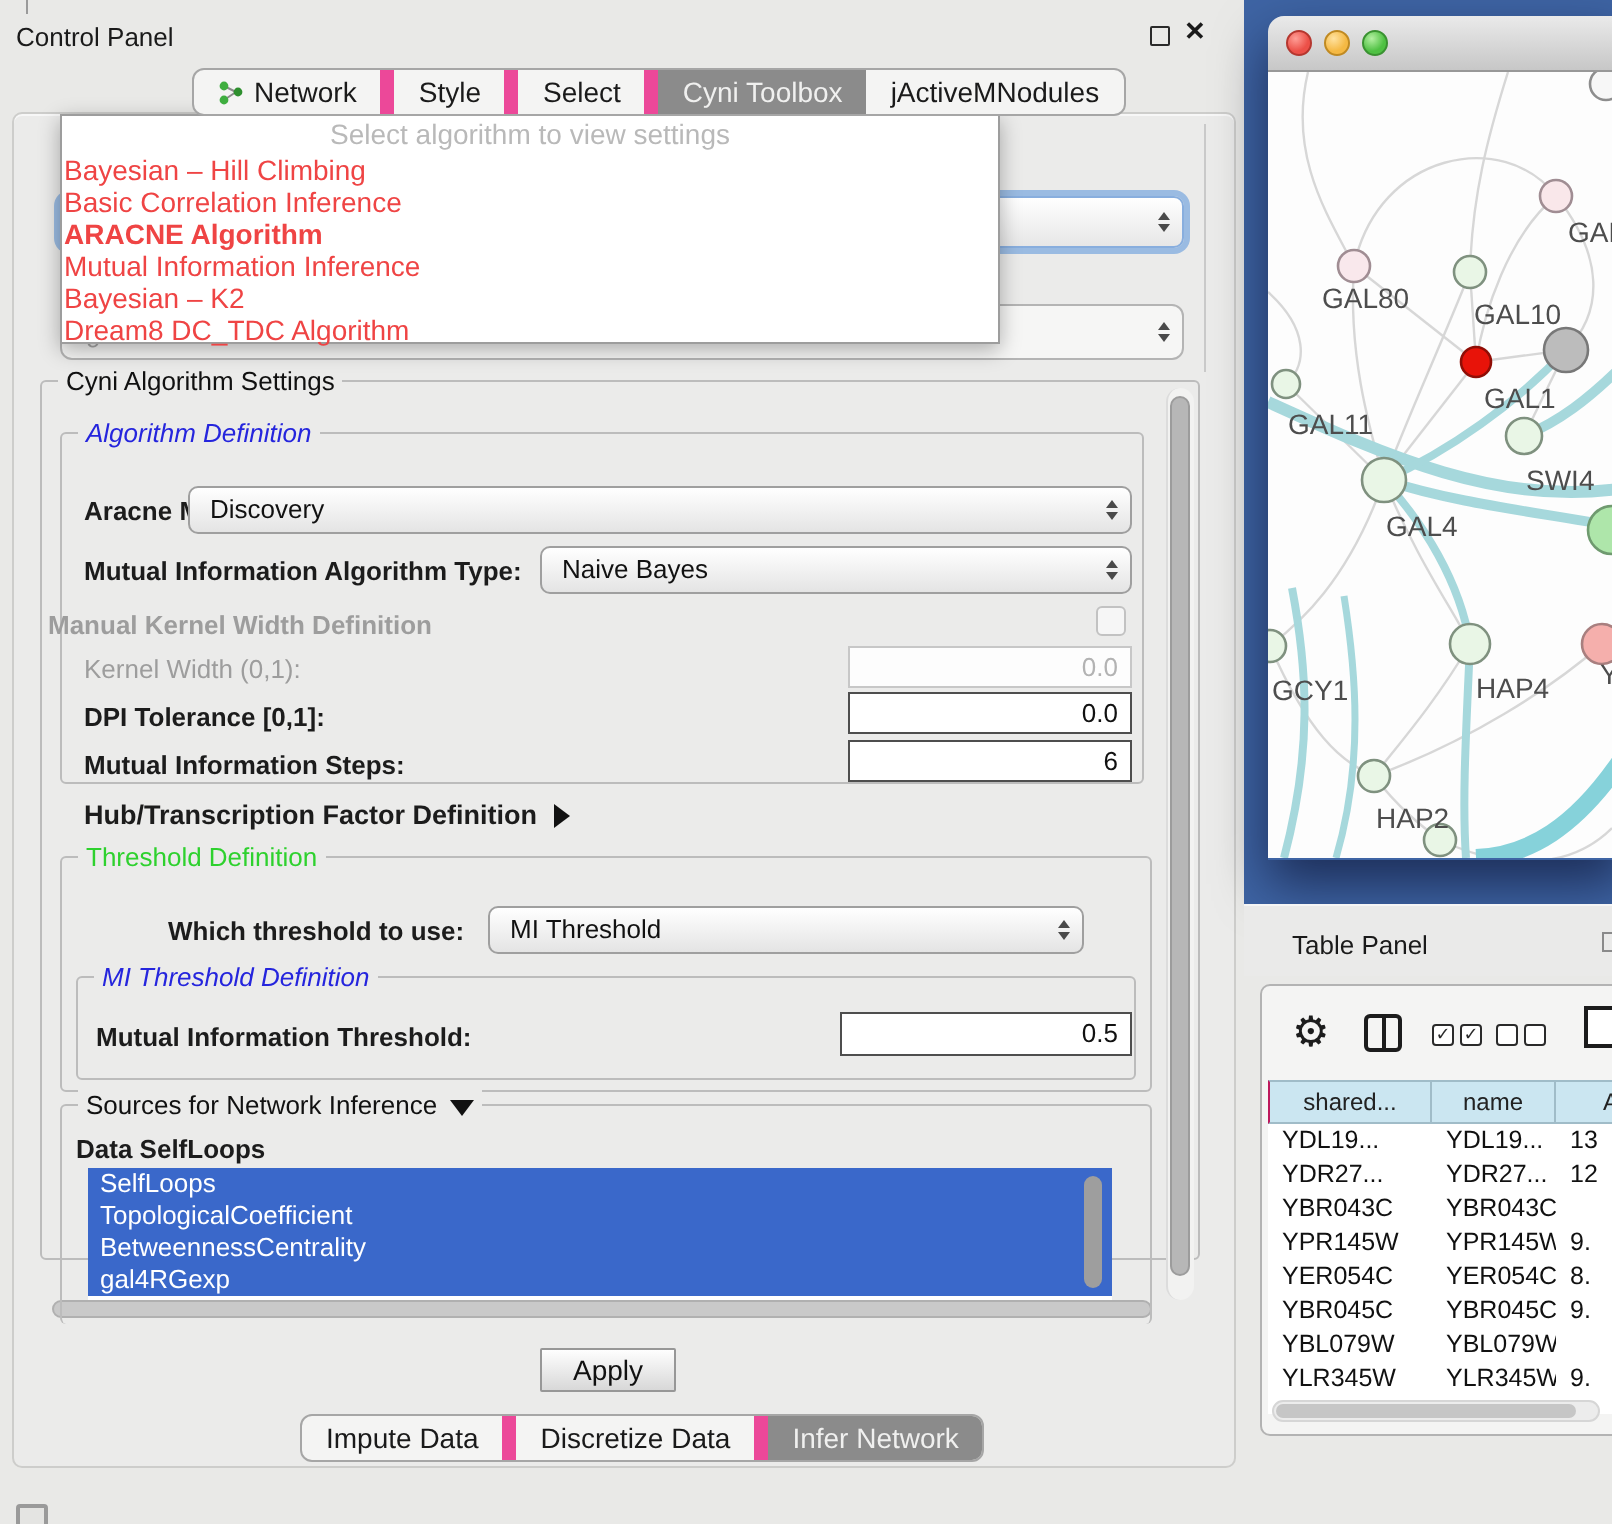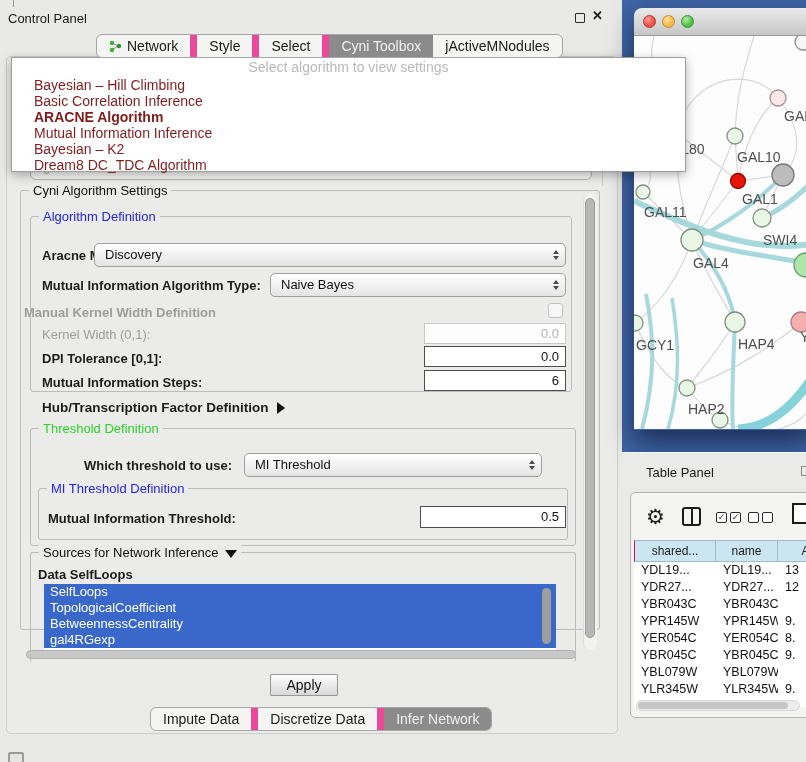"Select algorithm to view settings" .popup { left: 11px -> 30px; width: 675px -> 470px }
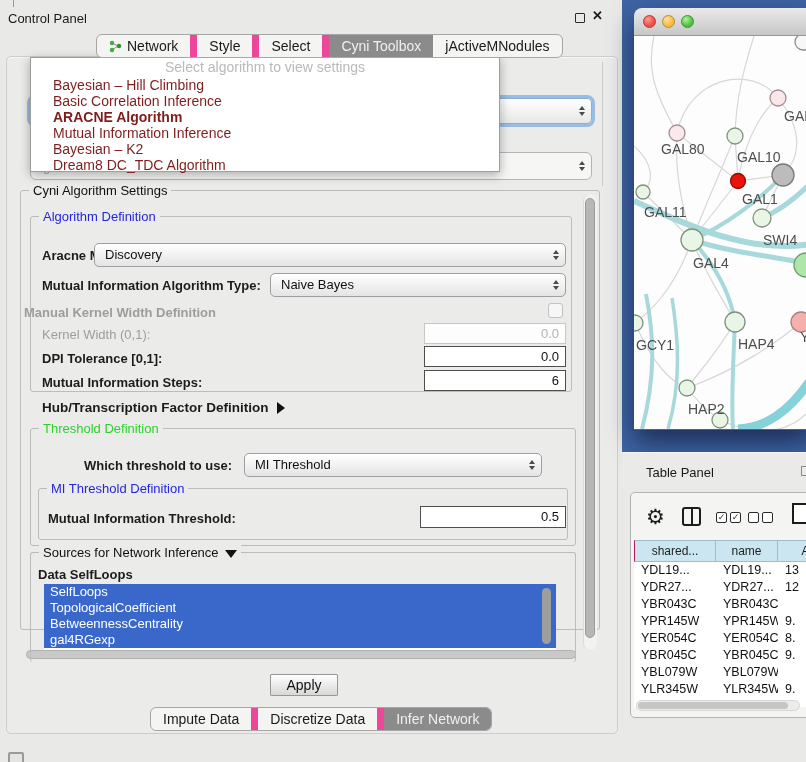"Bayesian – Hill Climbing" .popup .item { color: #7f1d1d -> #ef4444; padding-left: 22px -> 1px }
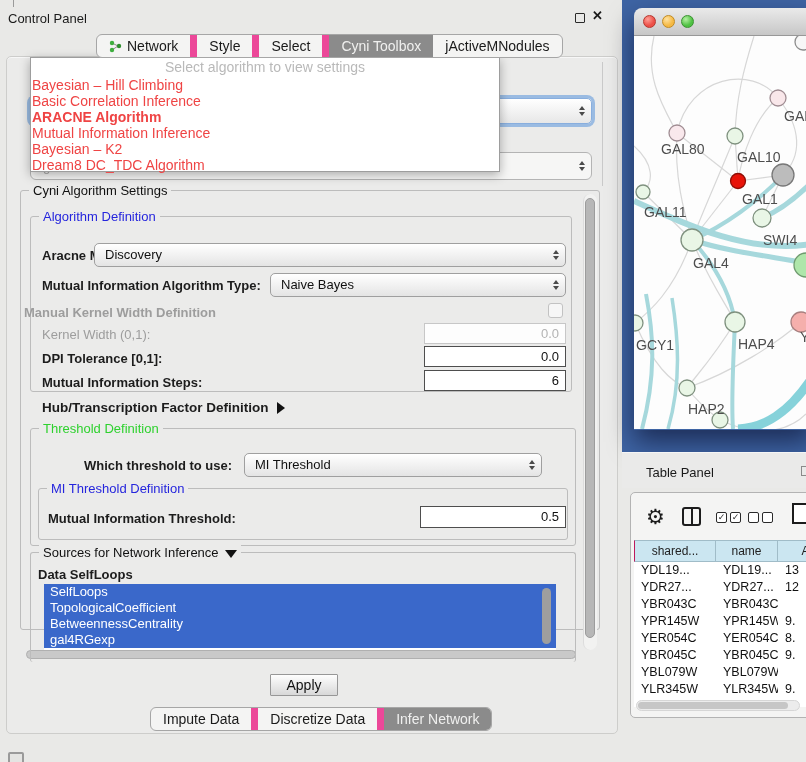"Algorithm Definition" .gtitle.blue { font-style: none -> italic }
